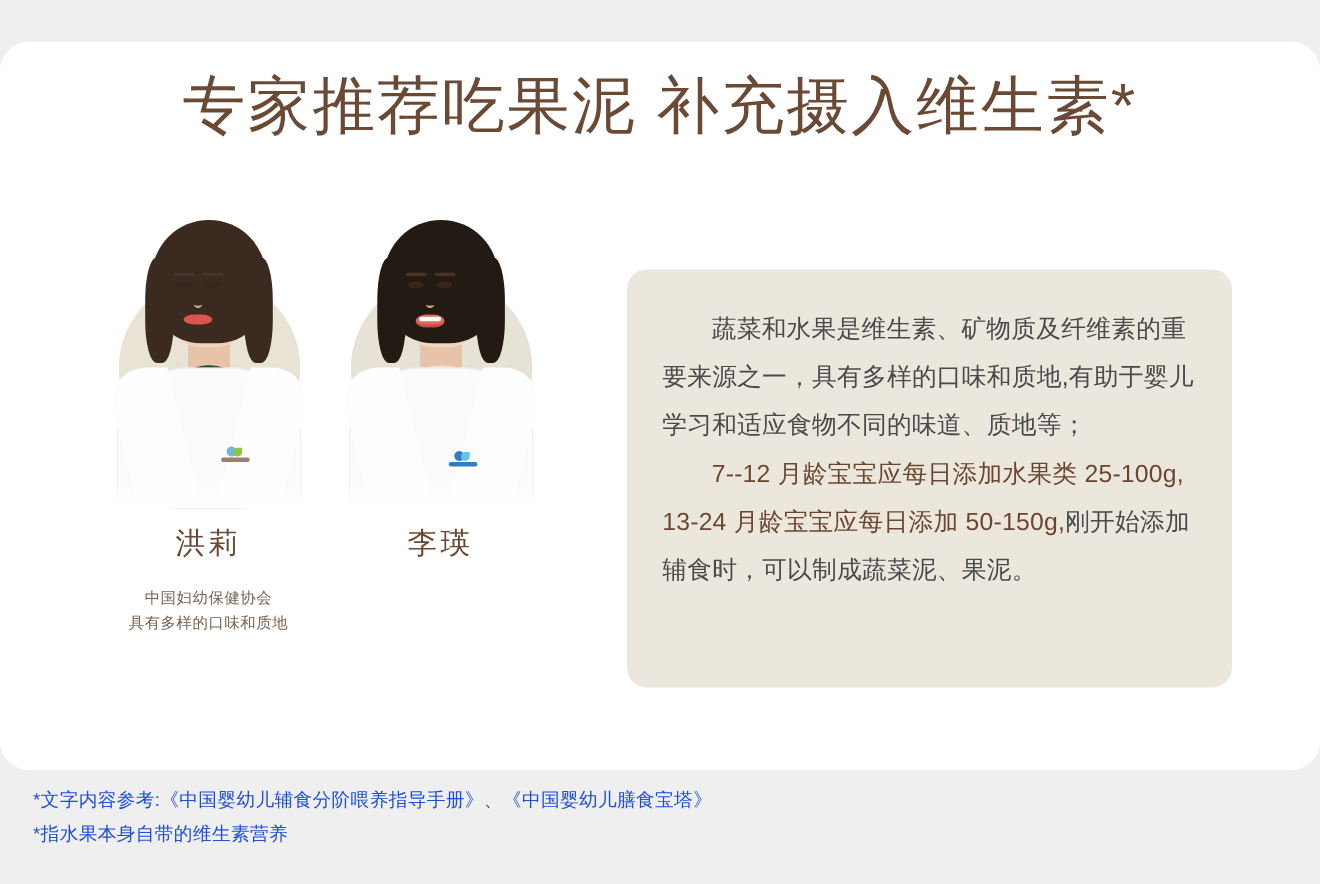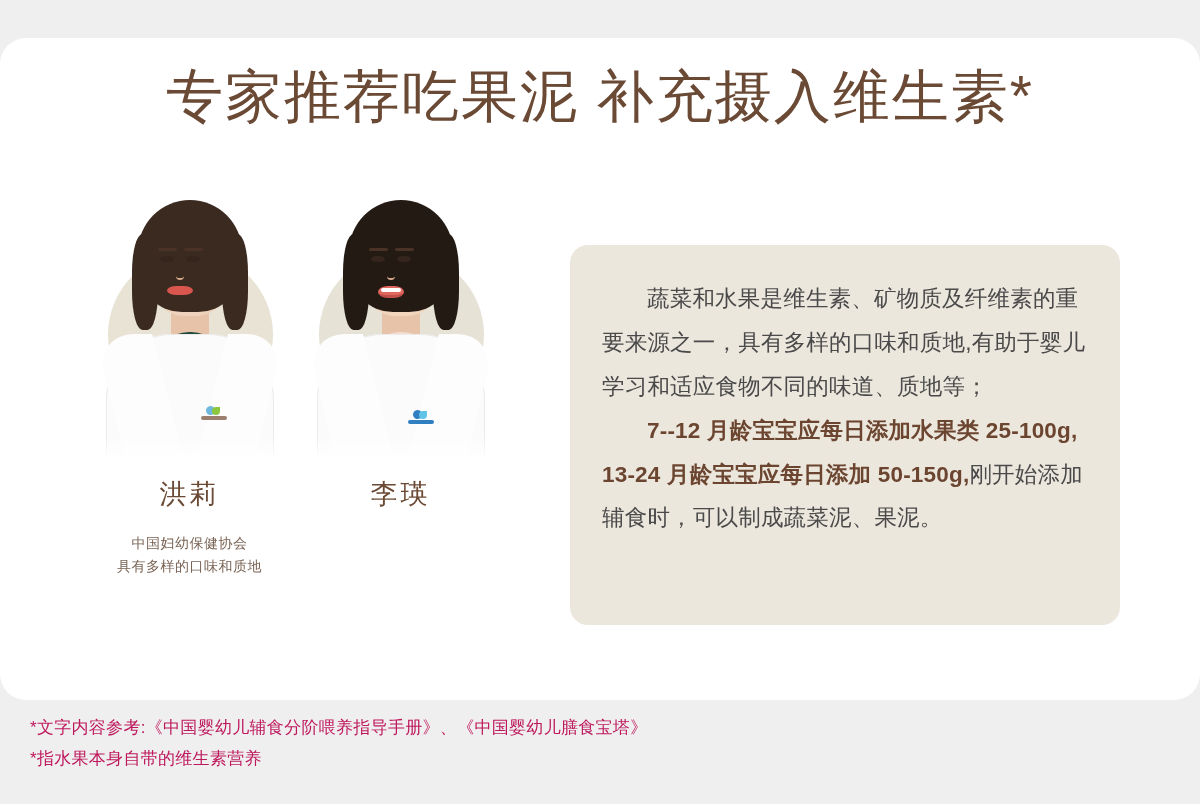"7--12 月龄宝宝应每日添加水果类 25-100g, 13-24" .infobox .bold-brown { font-weight: bold -> normal }
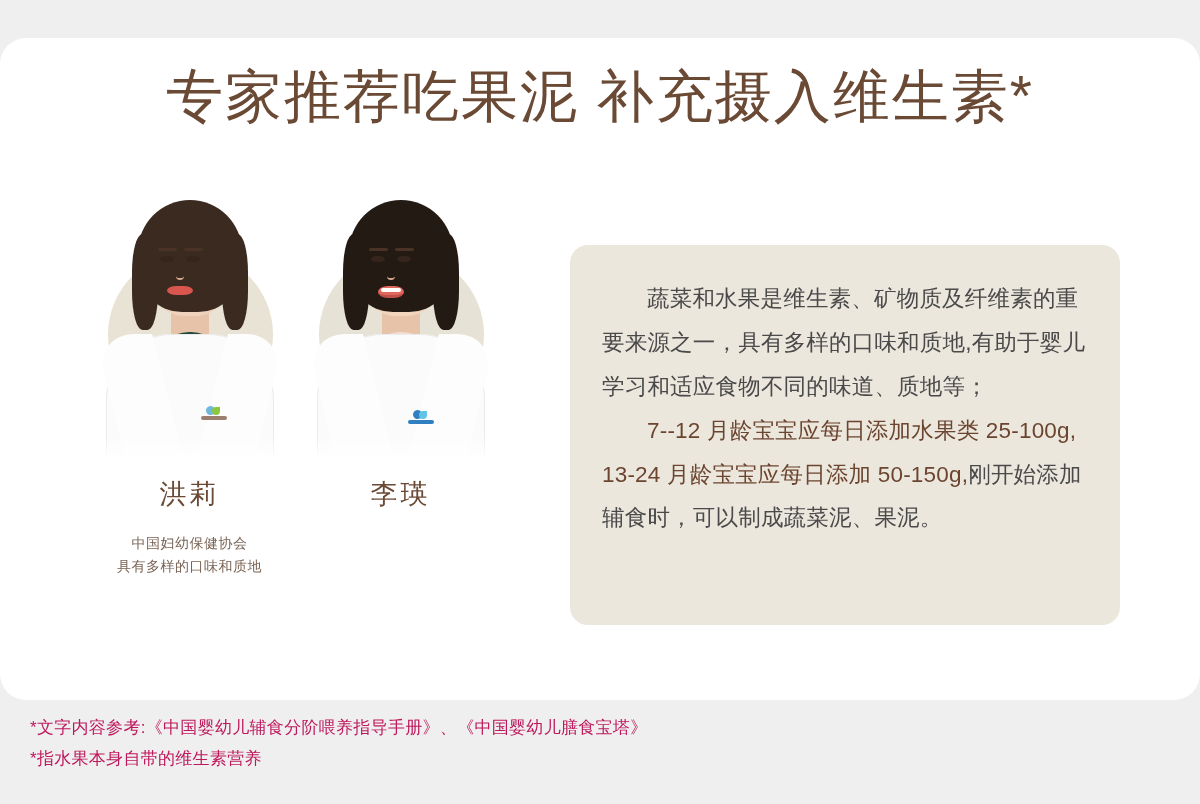"*文字内容参考:《中国婴幼儿辅食分阶喂养指导手册》、《中国婴幼儿膳食宝塔》" .footnotes div { color: #be185d -> #1d4ed8 }
